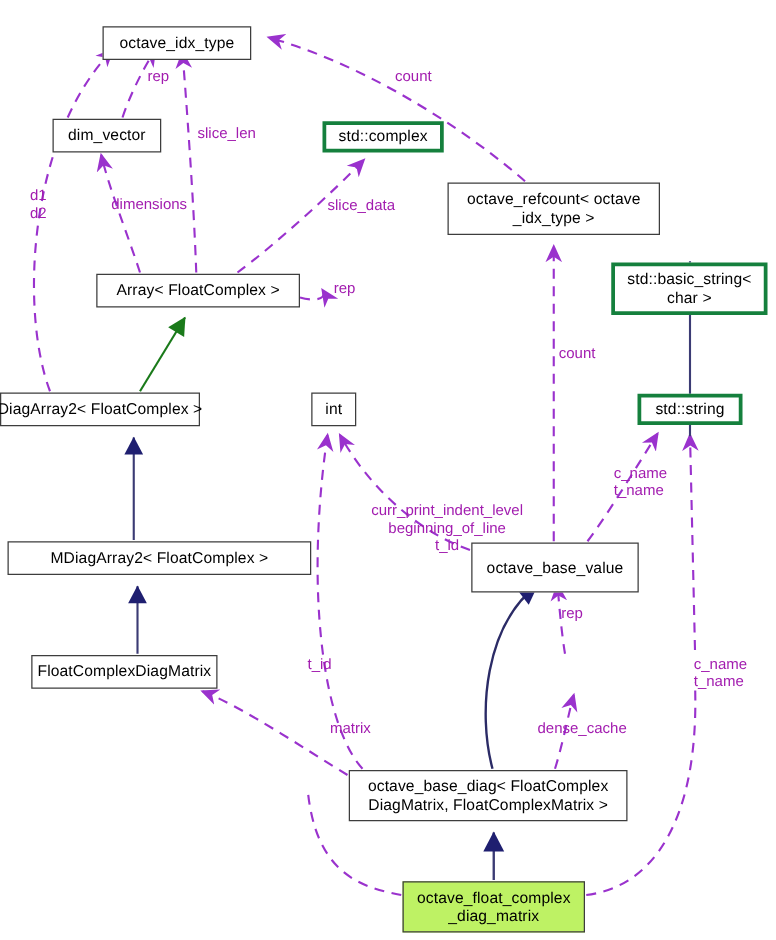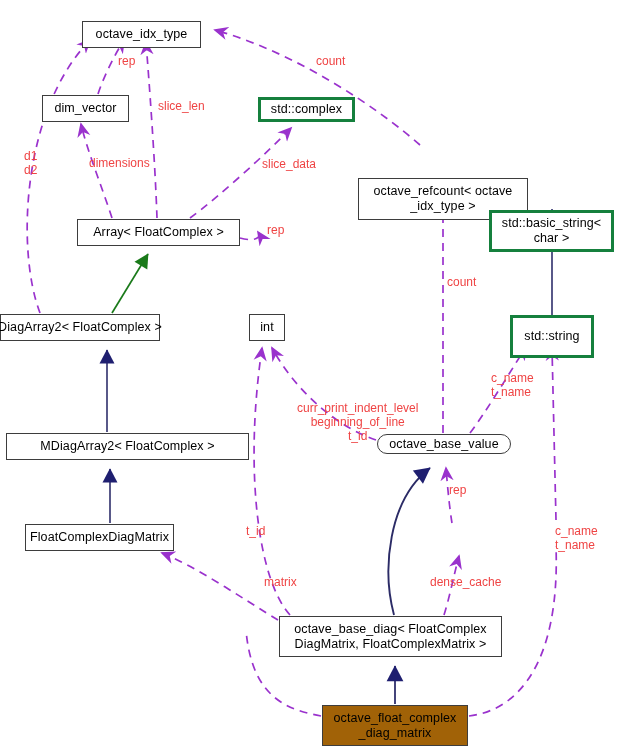"rep" .edge-label { color: #ef4444 -> #a21caf }
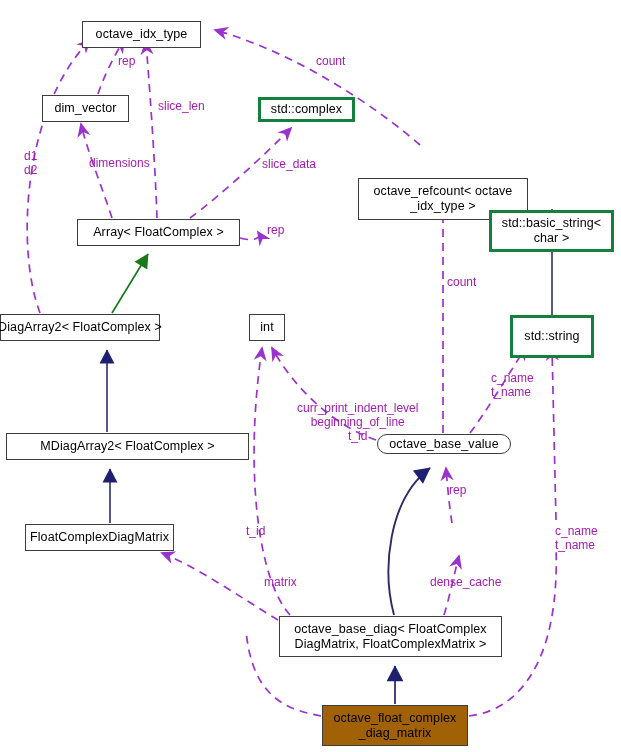"octave_refcount< octave" div.node { margin-top: 32px -> none }
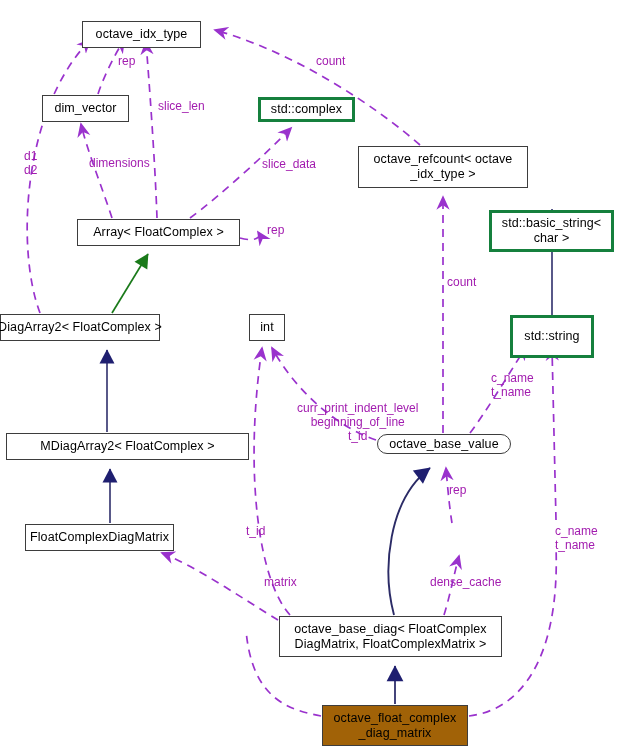"std::string" div.node { height: 43px -> 25px }
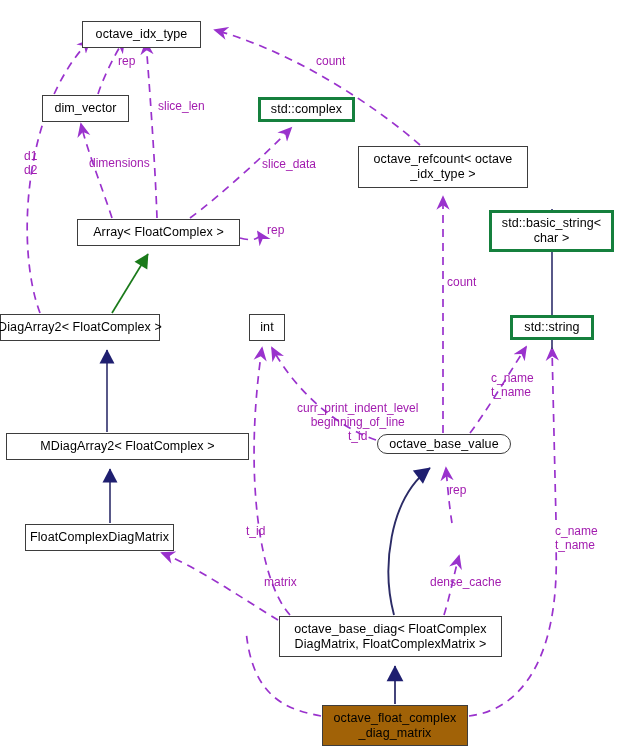"octave_base_value" div.node { border-radius: 11px -> none; height: 20px -> 40px }
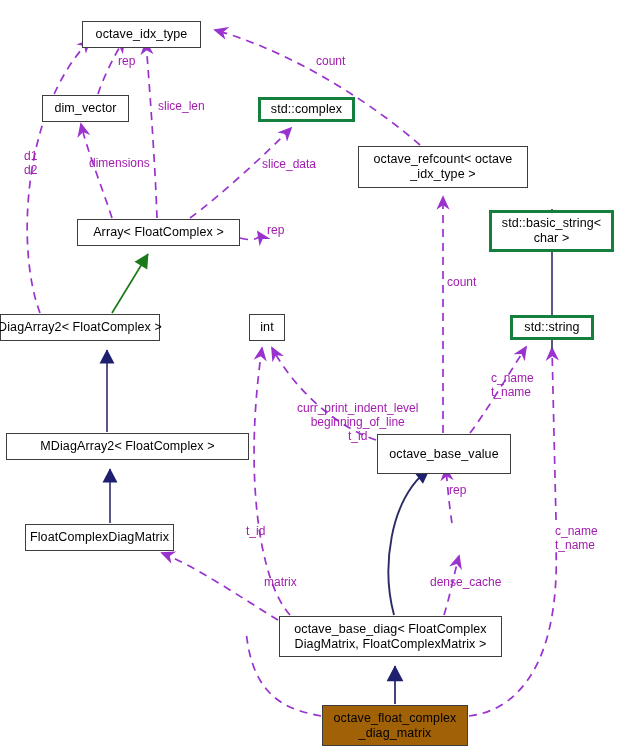"octave_float_complex" .node.highlight { background: #a16207 -> #bef264 }
